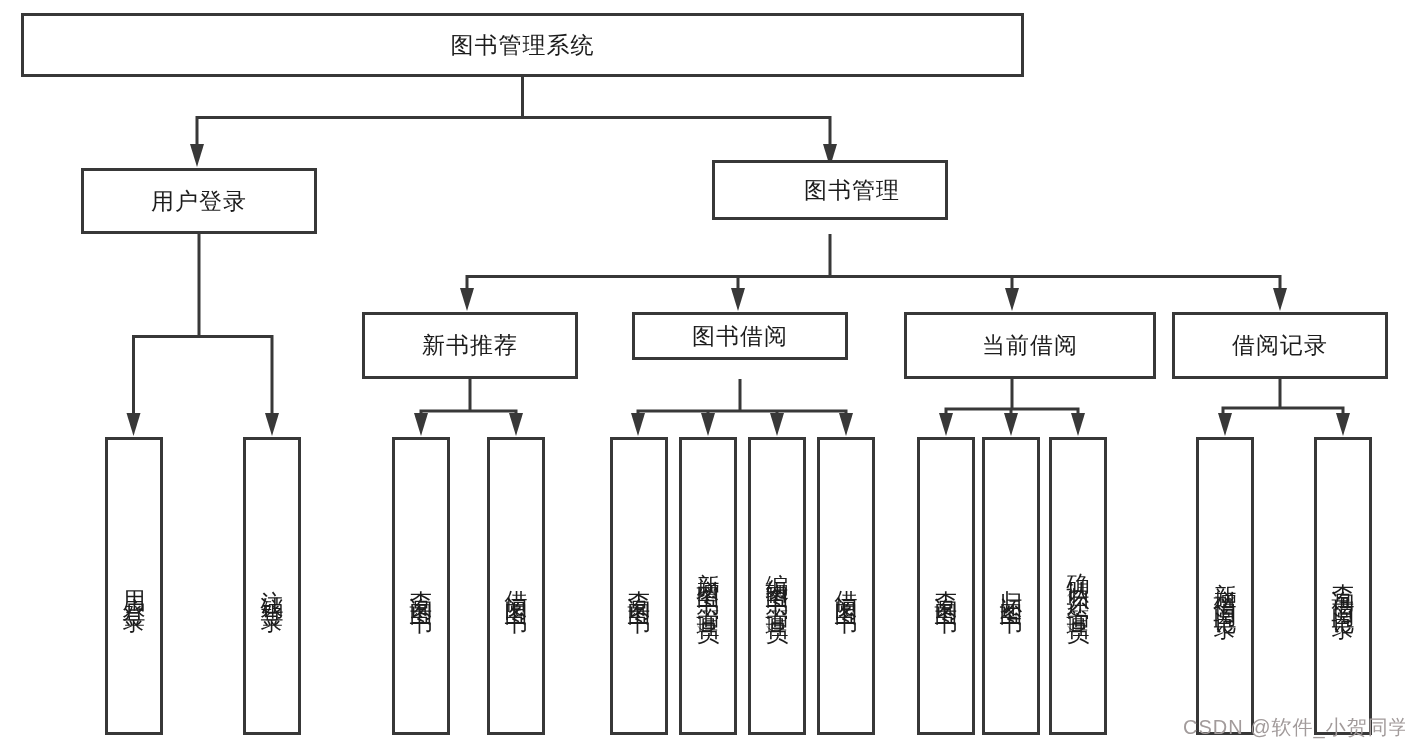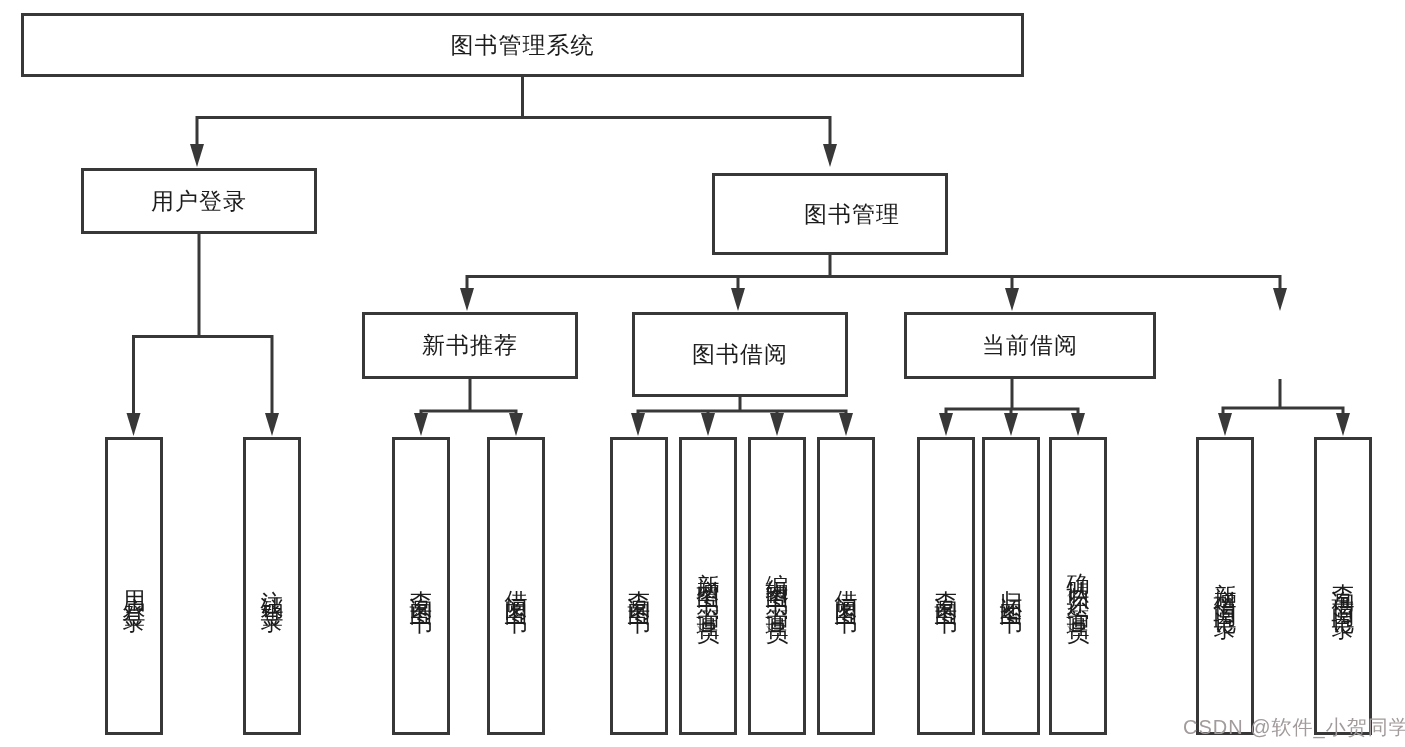"图书管理" .l2-b { height: 82px -> 60px; top: 173px -> 160px }
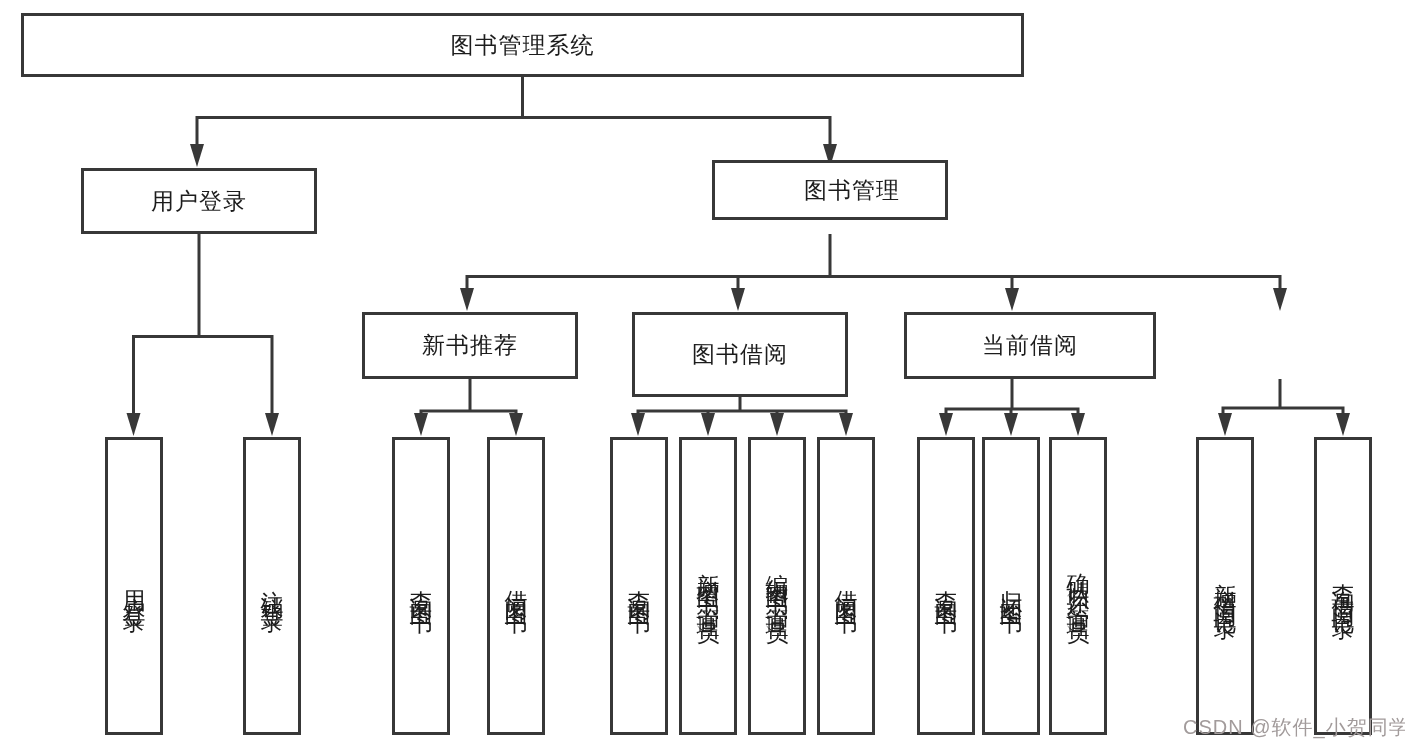"图书借阅" .l3-b { height: 85px -> 48px }
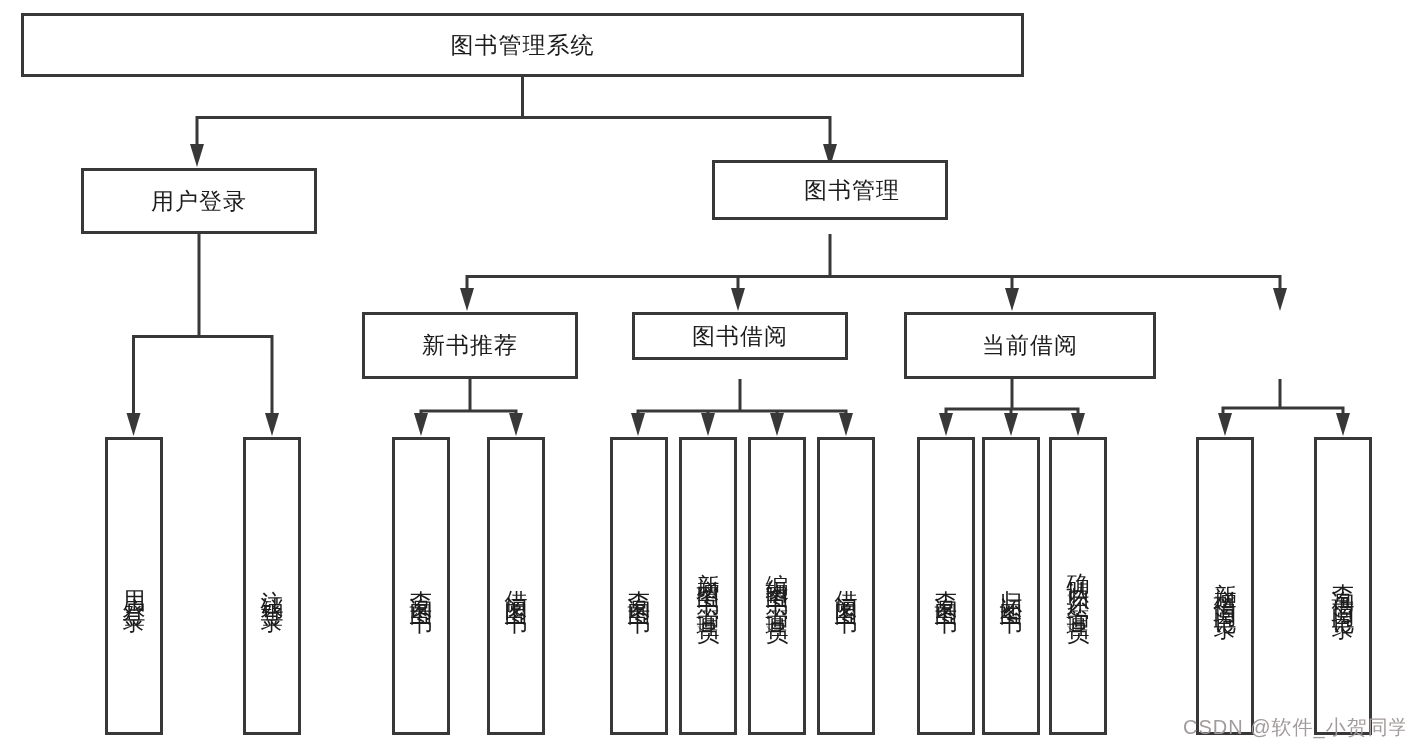"借阅记录" div.box { html: none -> <div> <span>借阅记录</span> </div> }
